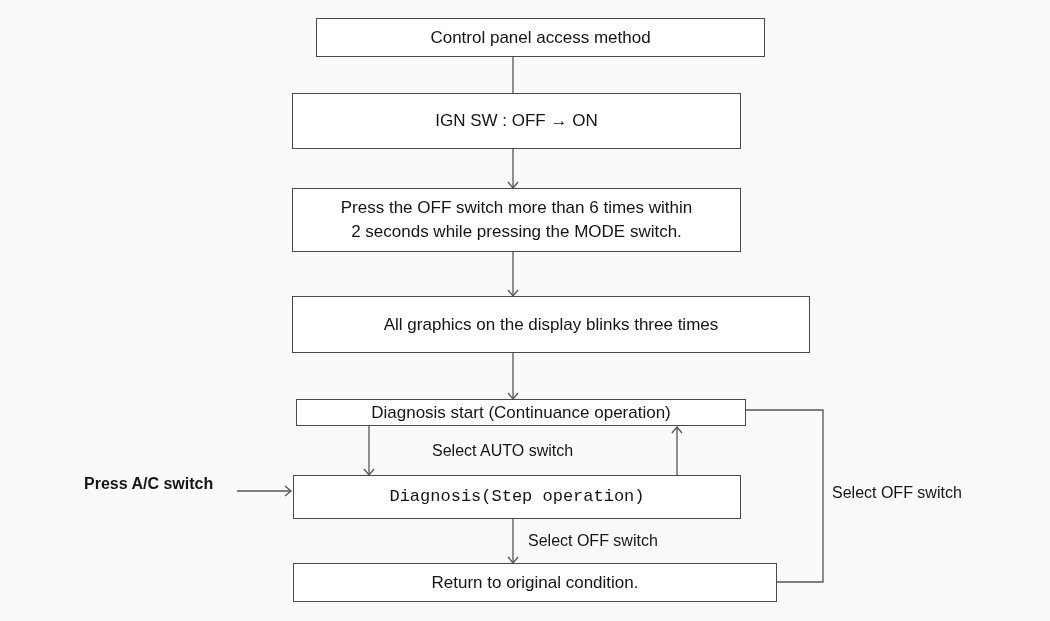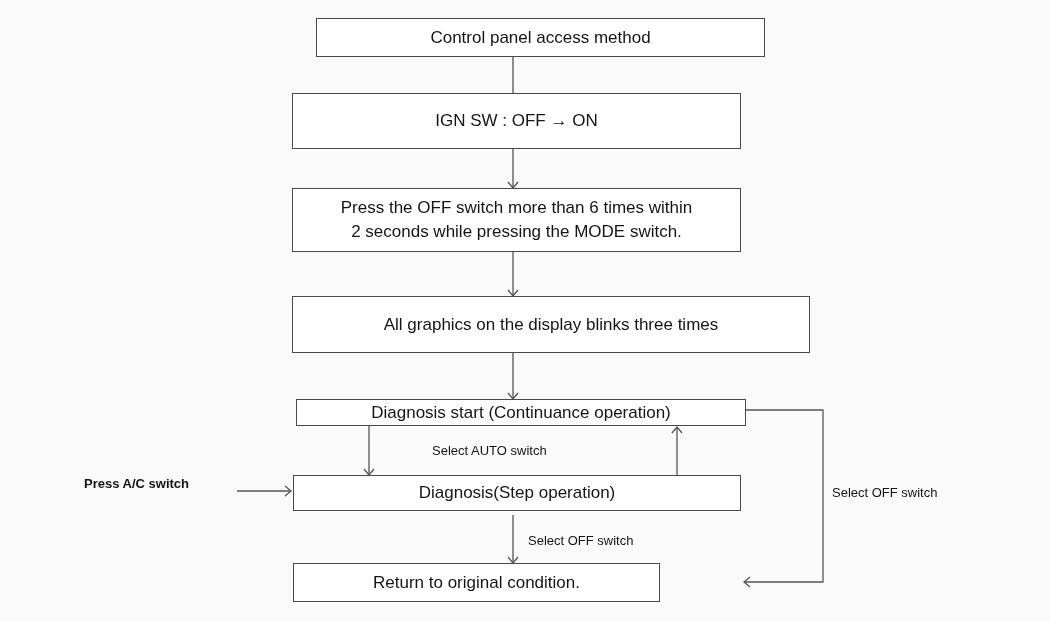"Select AUTO switch" .edge-label { font-size: 13px -> 16px }
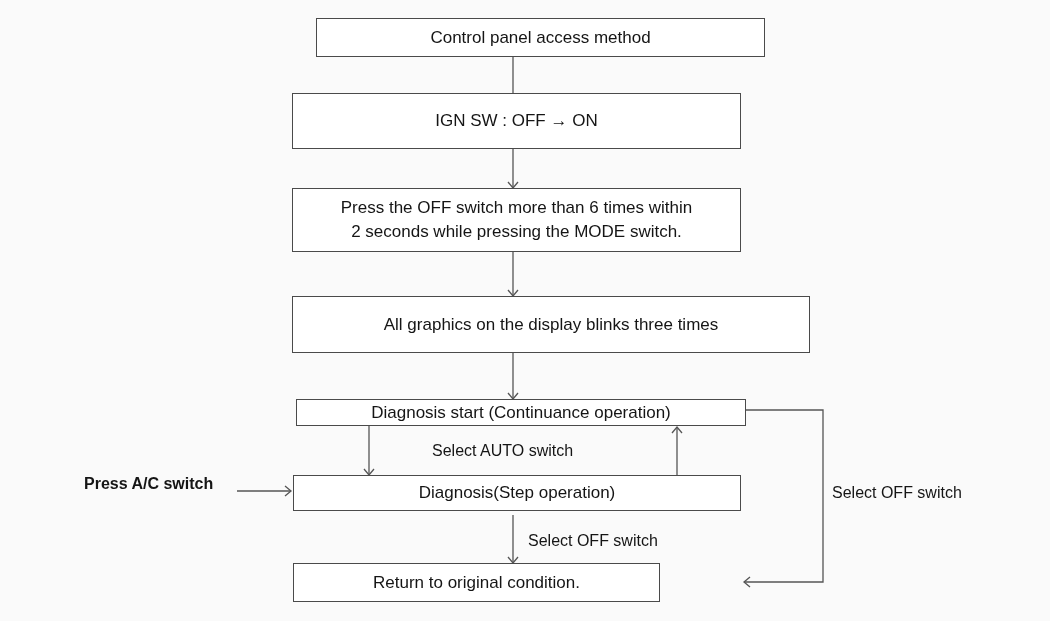"Diagnosis(Step operation)" div.node { font-family: none -> Liberation Mono, monospace; height: 36px -> 44px }
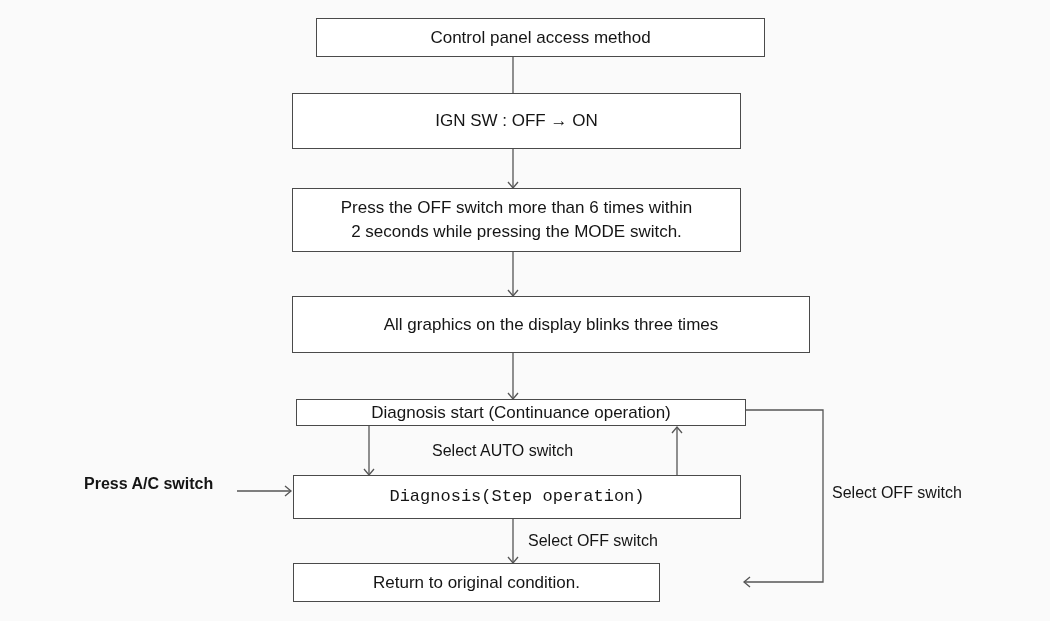"Return to original condition." div.node { width: 367px -> 484px }
